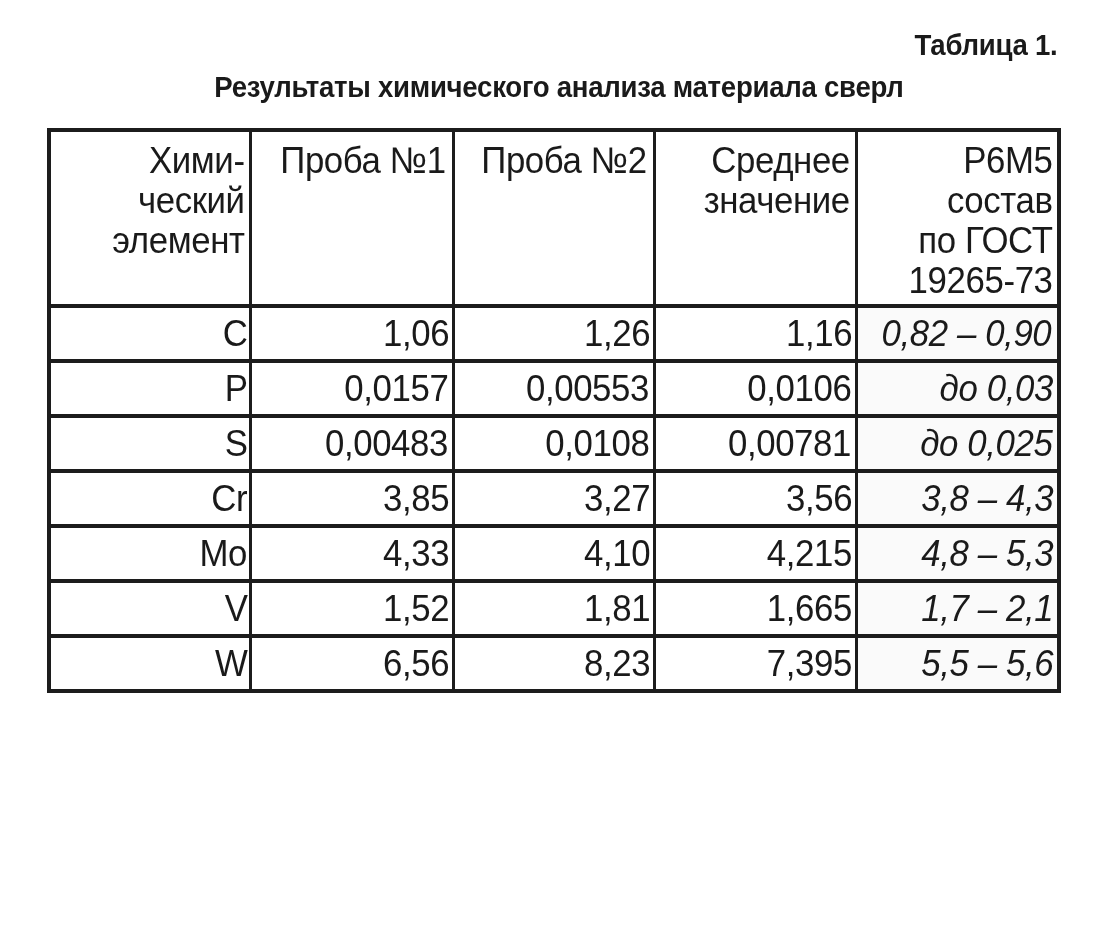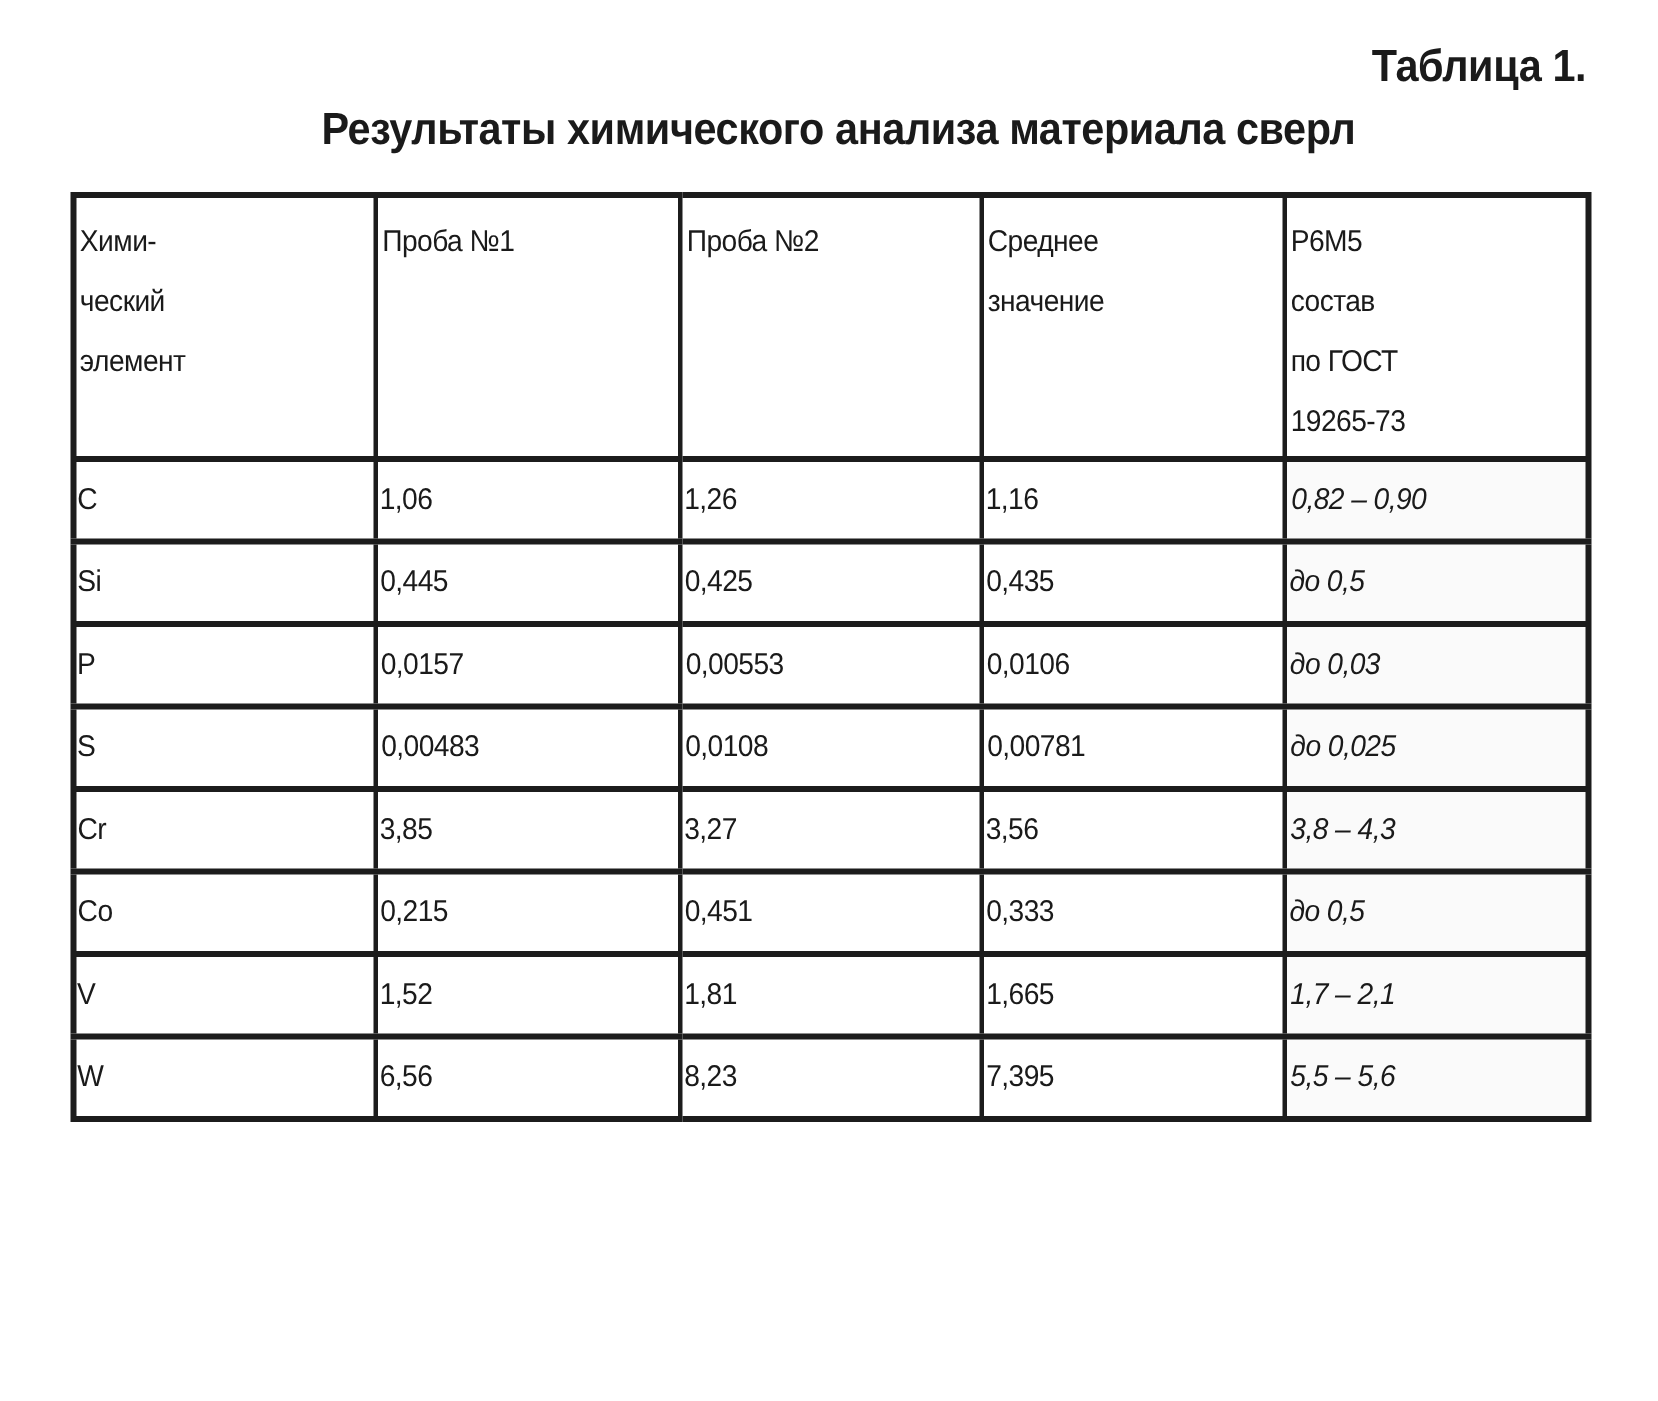"Хими-" table.analysis th, table.analysis td { font-size: 20px -> 37px; text-align: left -> right }
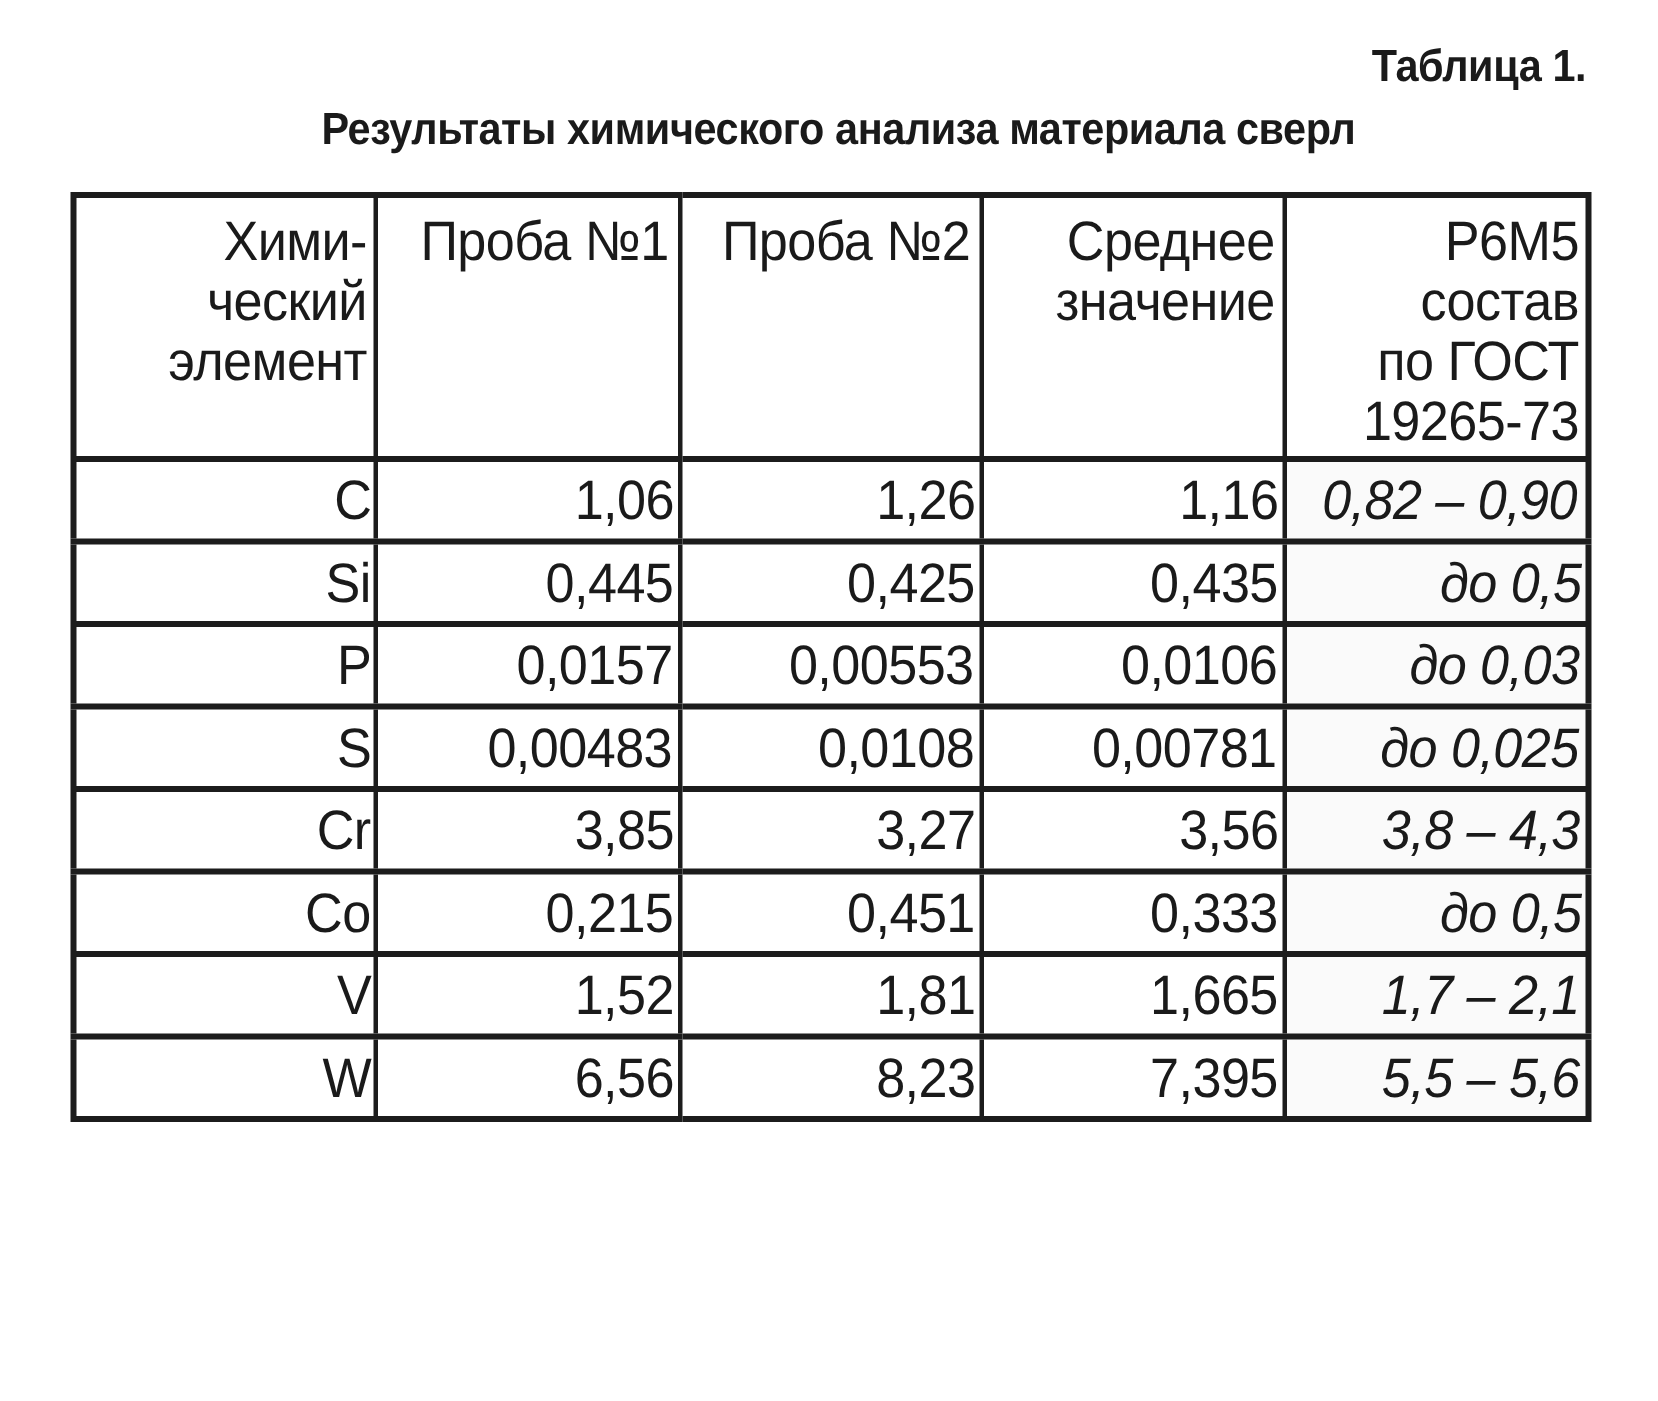"Si" tr { html: <tr> <td><span>Si</span></td> <td><span>0,445</span></td> <td><span>0,425</span></td> <td><span>0,435</span></td> <td><span>до 0,5</span></td> </tr> -> none }
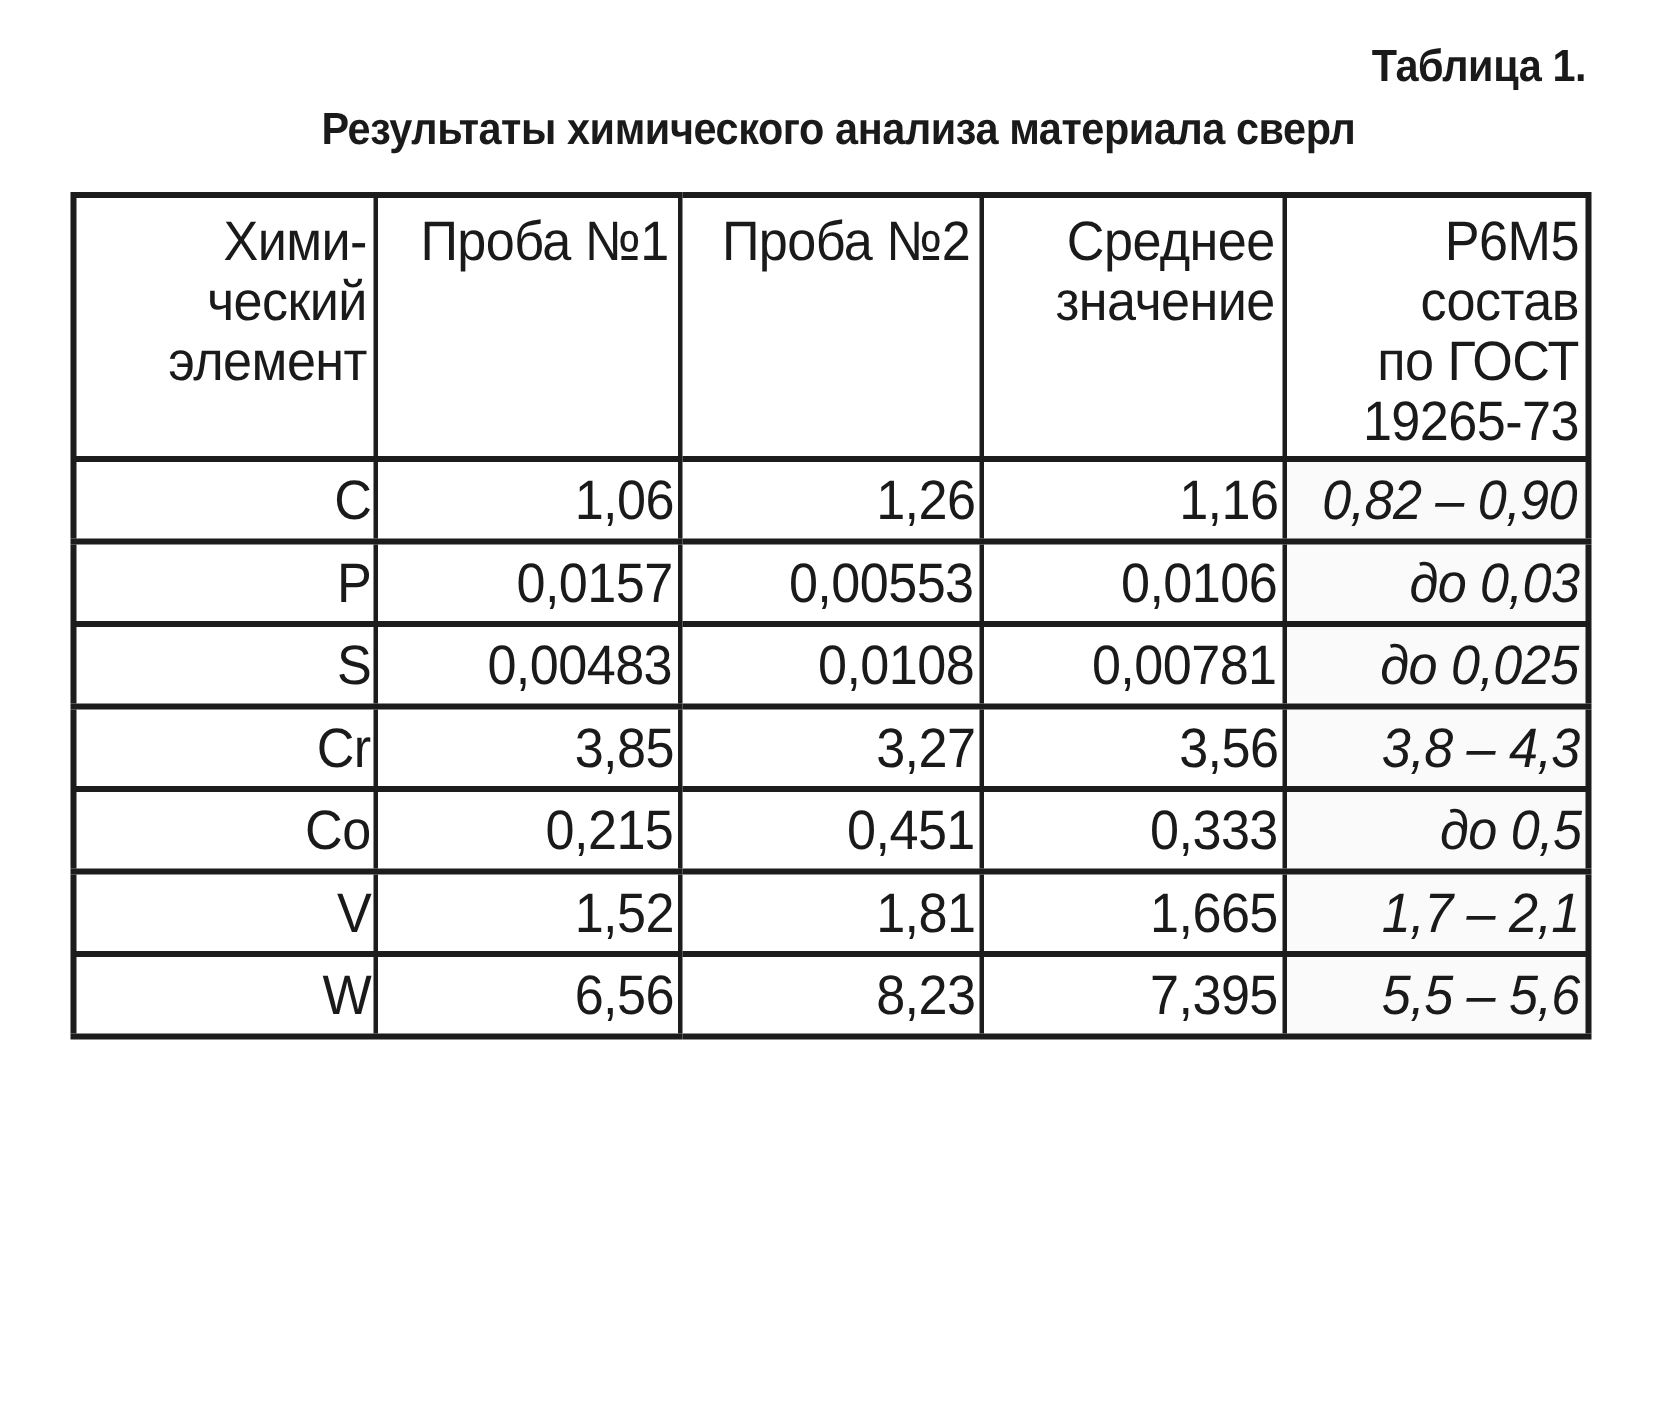"Mo" tr { html: none -> <tr> <td><span>Mo</span></td> <td><span>4,33</span></td> <td><span>4,10</span></td> <td><span>4,215</span></td> <td><span>4,8 – 5,3</span></td> </tr> }
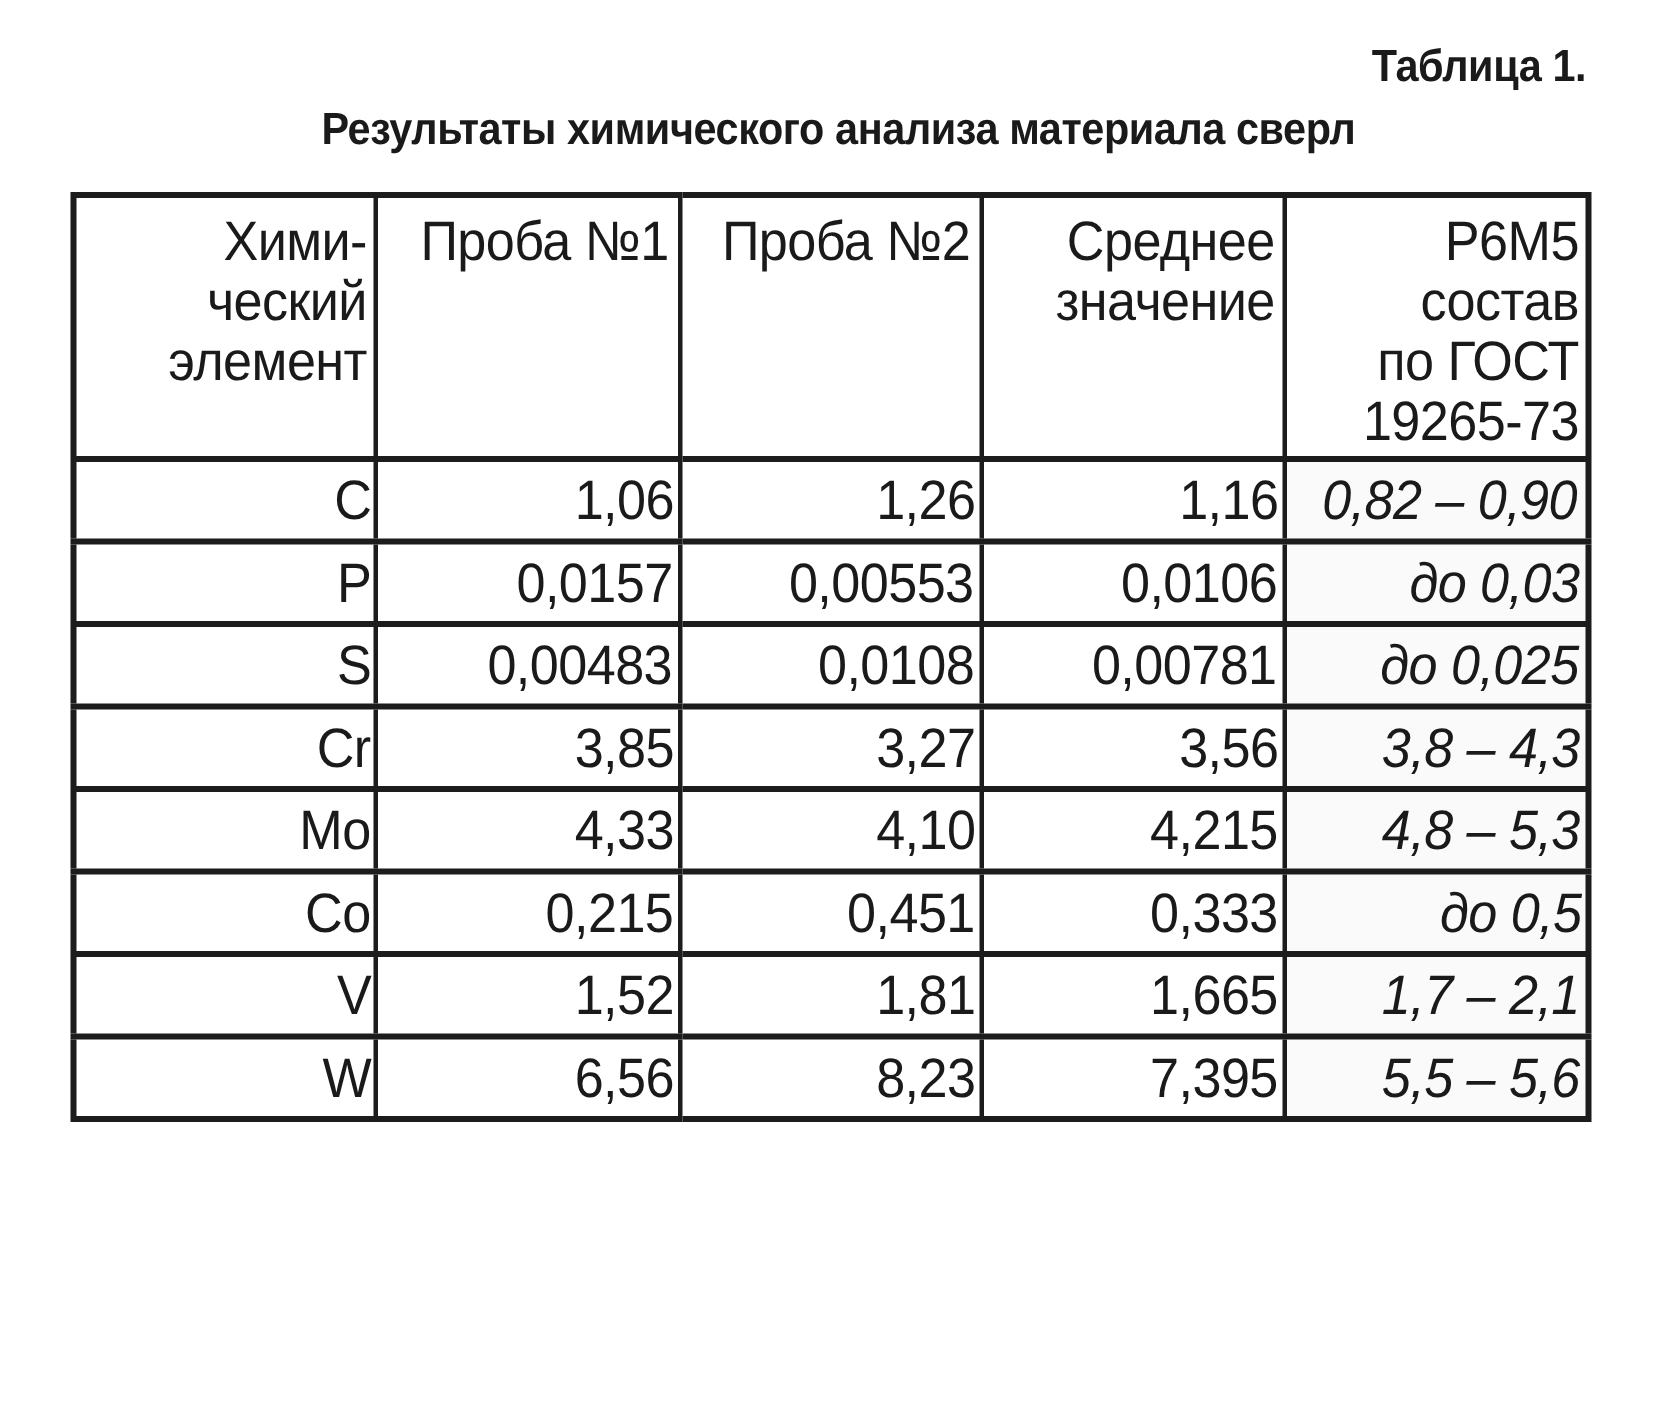"Co" tr { html: <tr> <td><span>Co</span></td> <td><span>0,215</span></td> <td><span>0,451</span></td> <td><span>0,333</span></td> <td><span>до 0,5</span></td> </tr> -> none }
